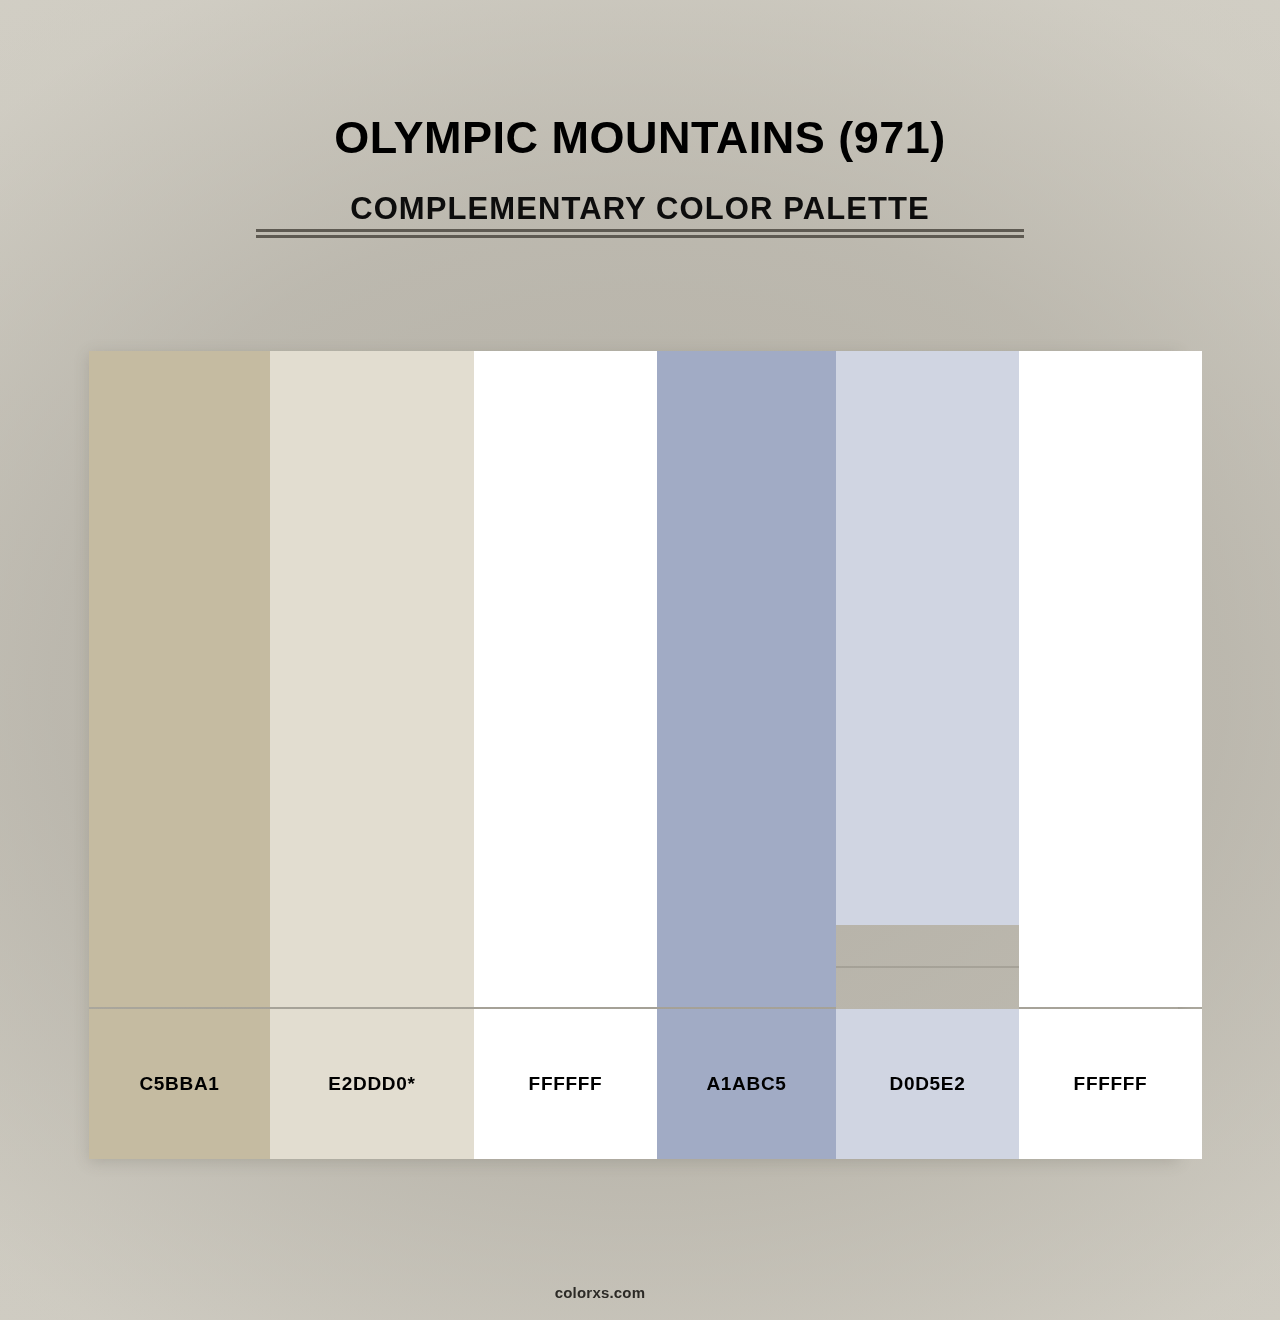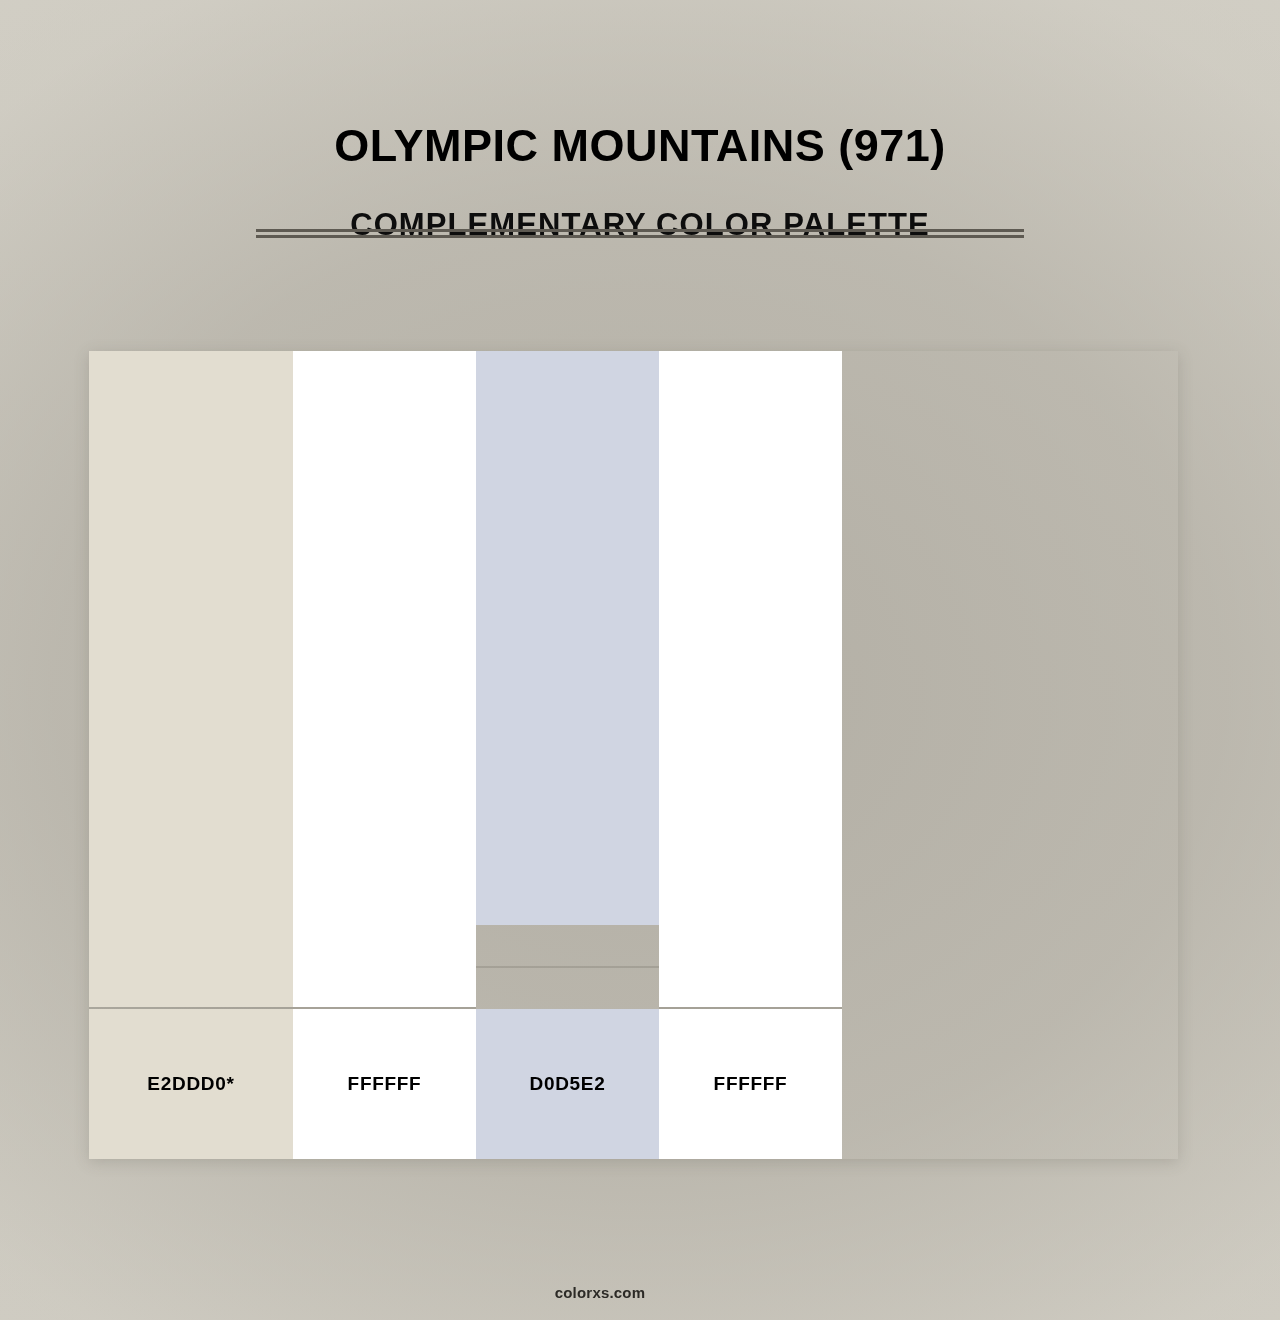"OLYMPIC MOUNTAINS (971)" #title { margin: 12px -> 4px }
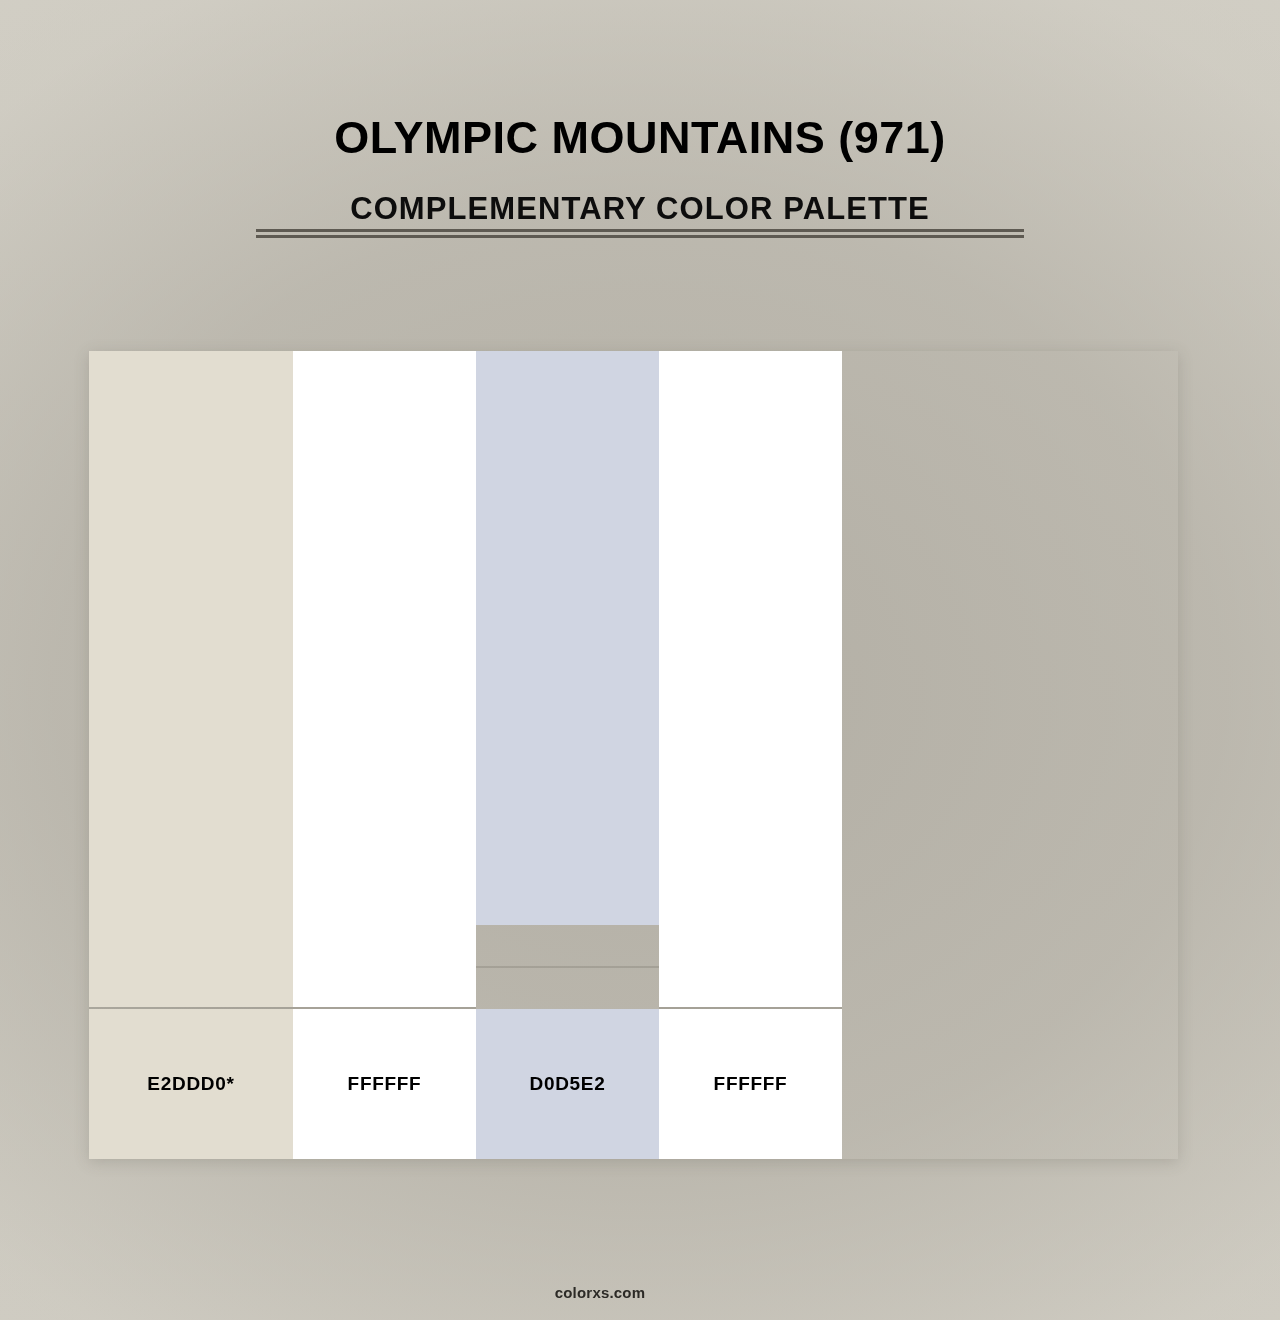"C5BBA1" div.swatch-col { html: none -> <div> <div></div> <div></div> <div> <span>C5BBA1</span> </div> </div> }
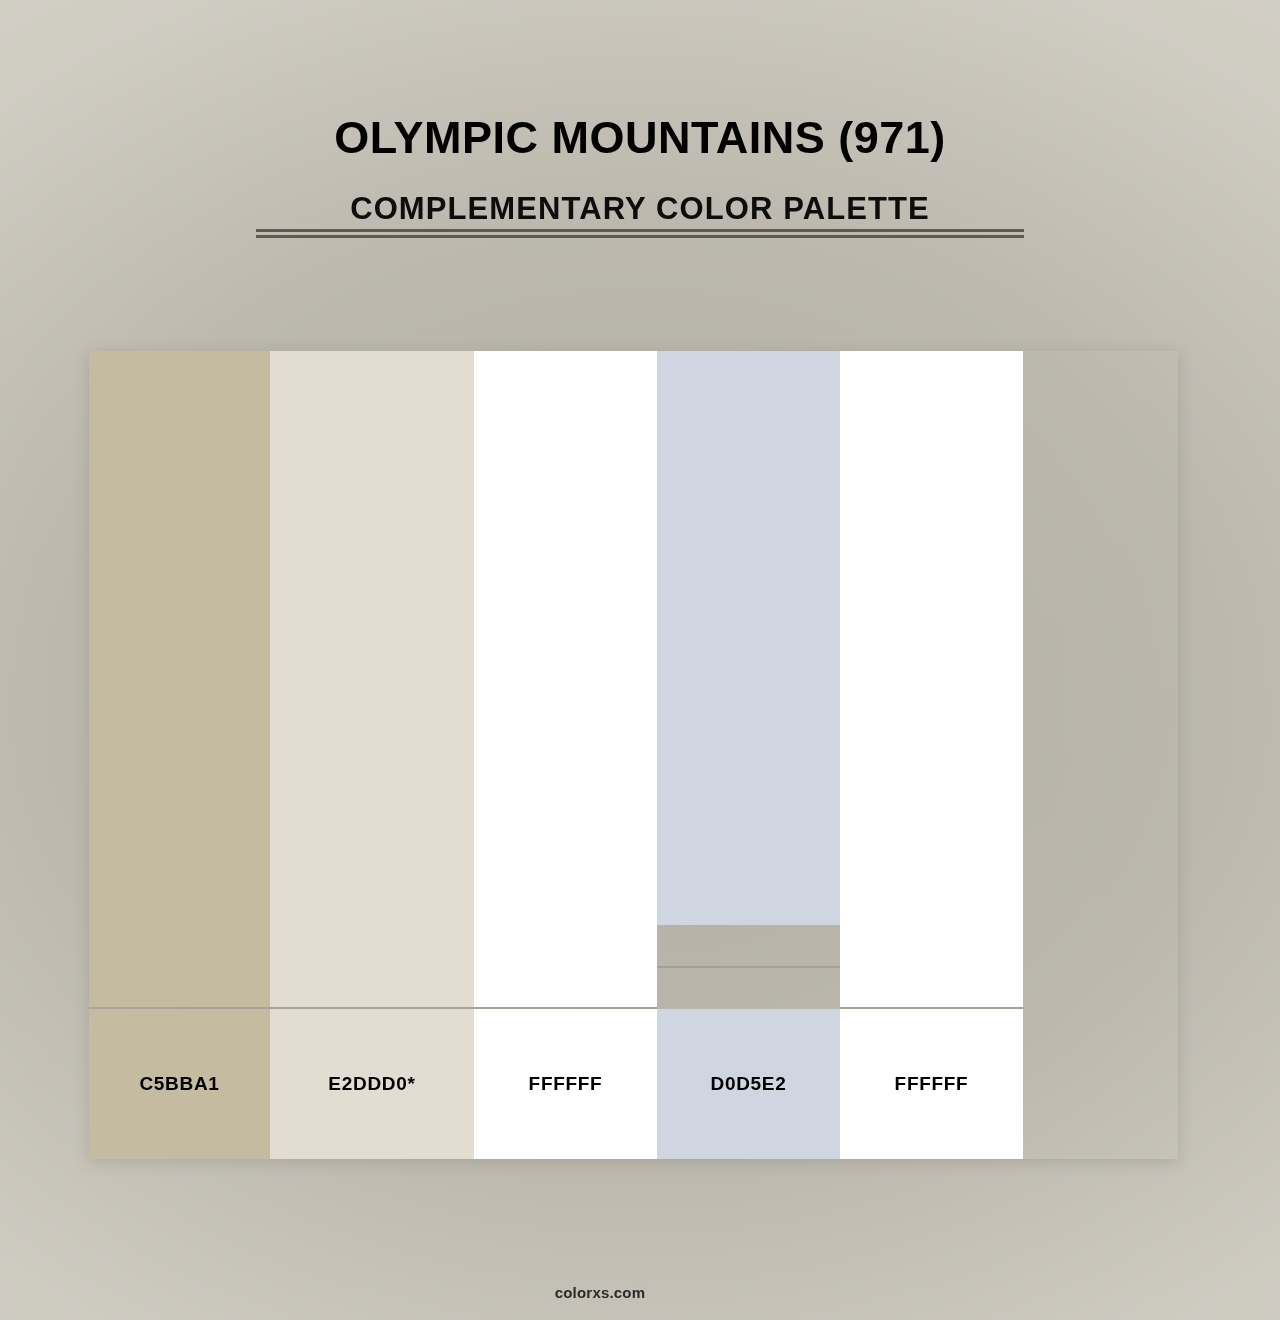"A1ABC5" div.swatch-col { html: none -> <div> <div></div> <div></div> <div> <span>A1ABC5</span> </div> </div> }
